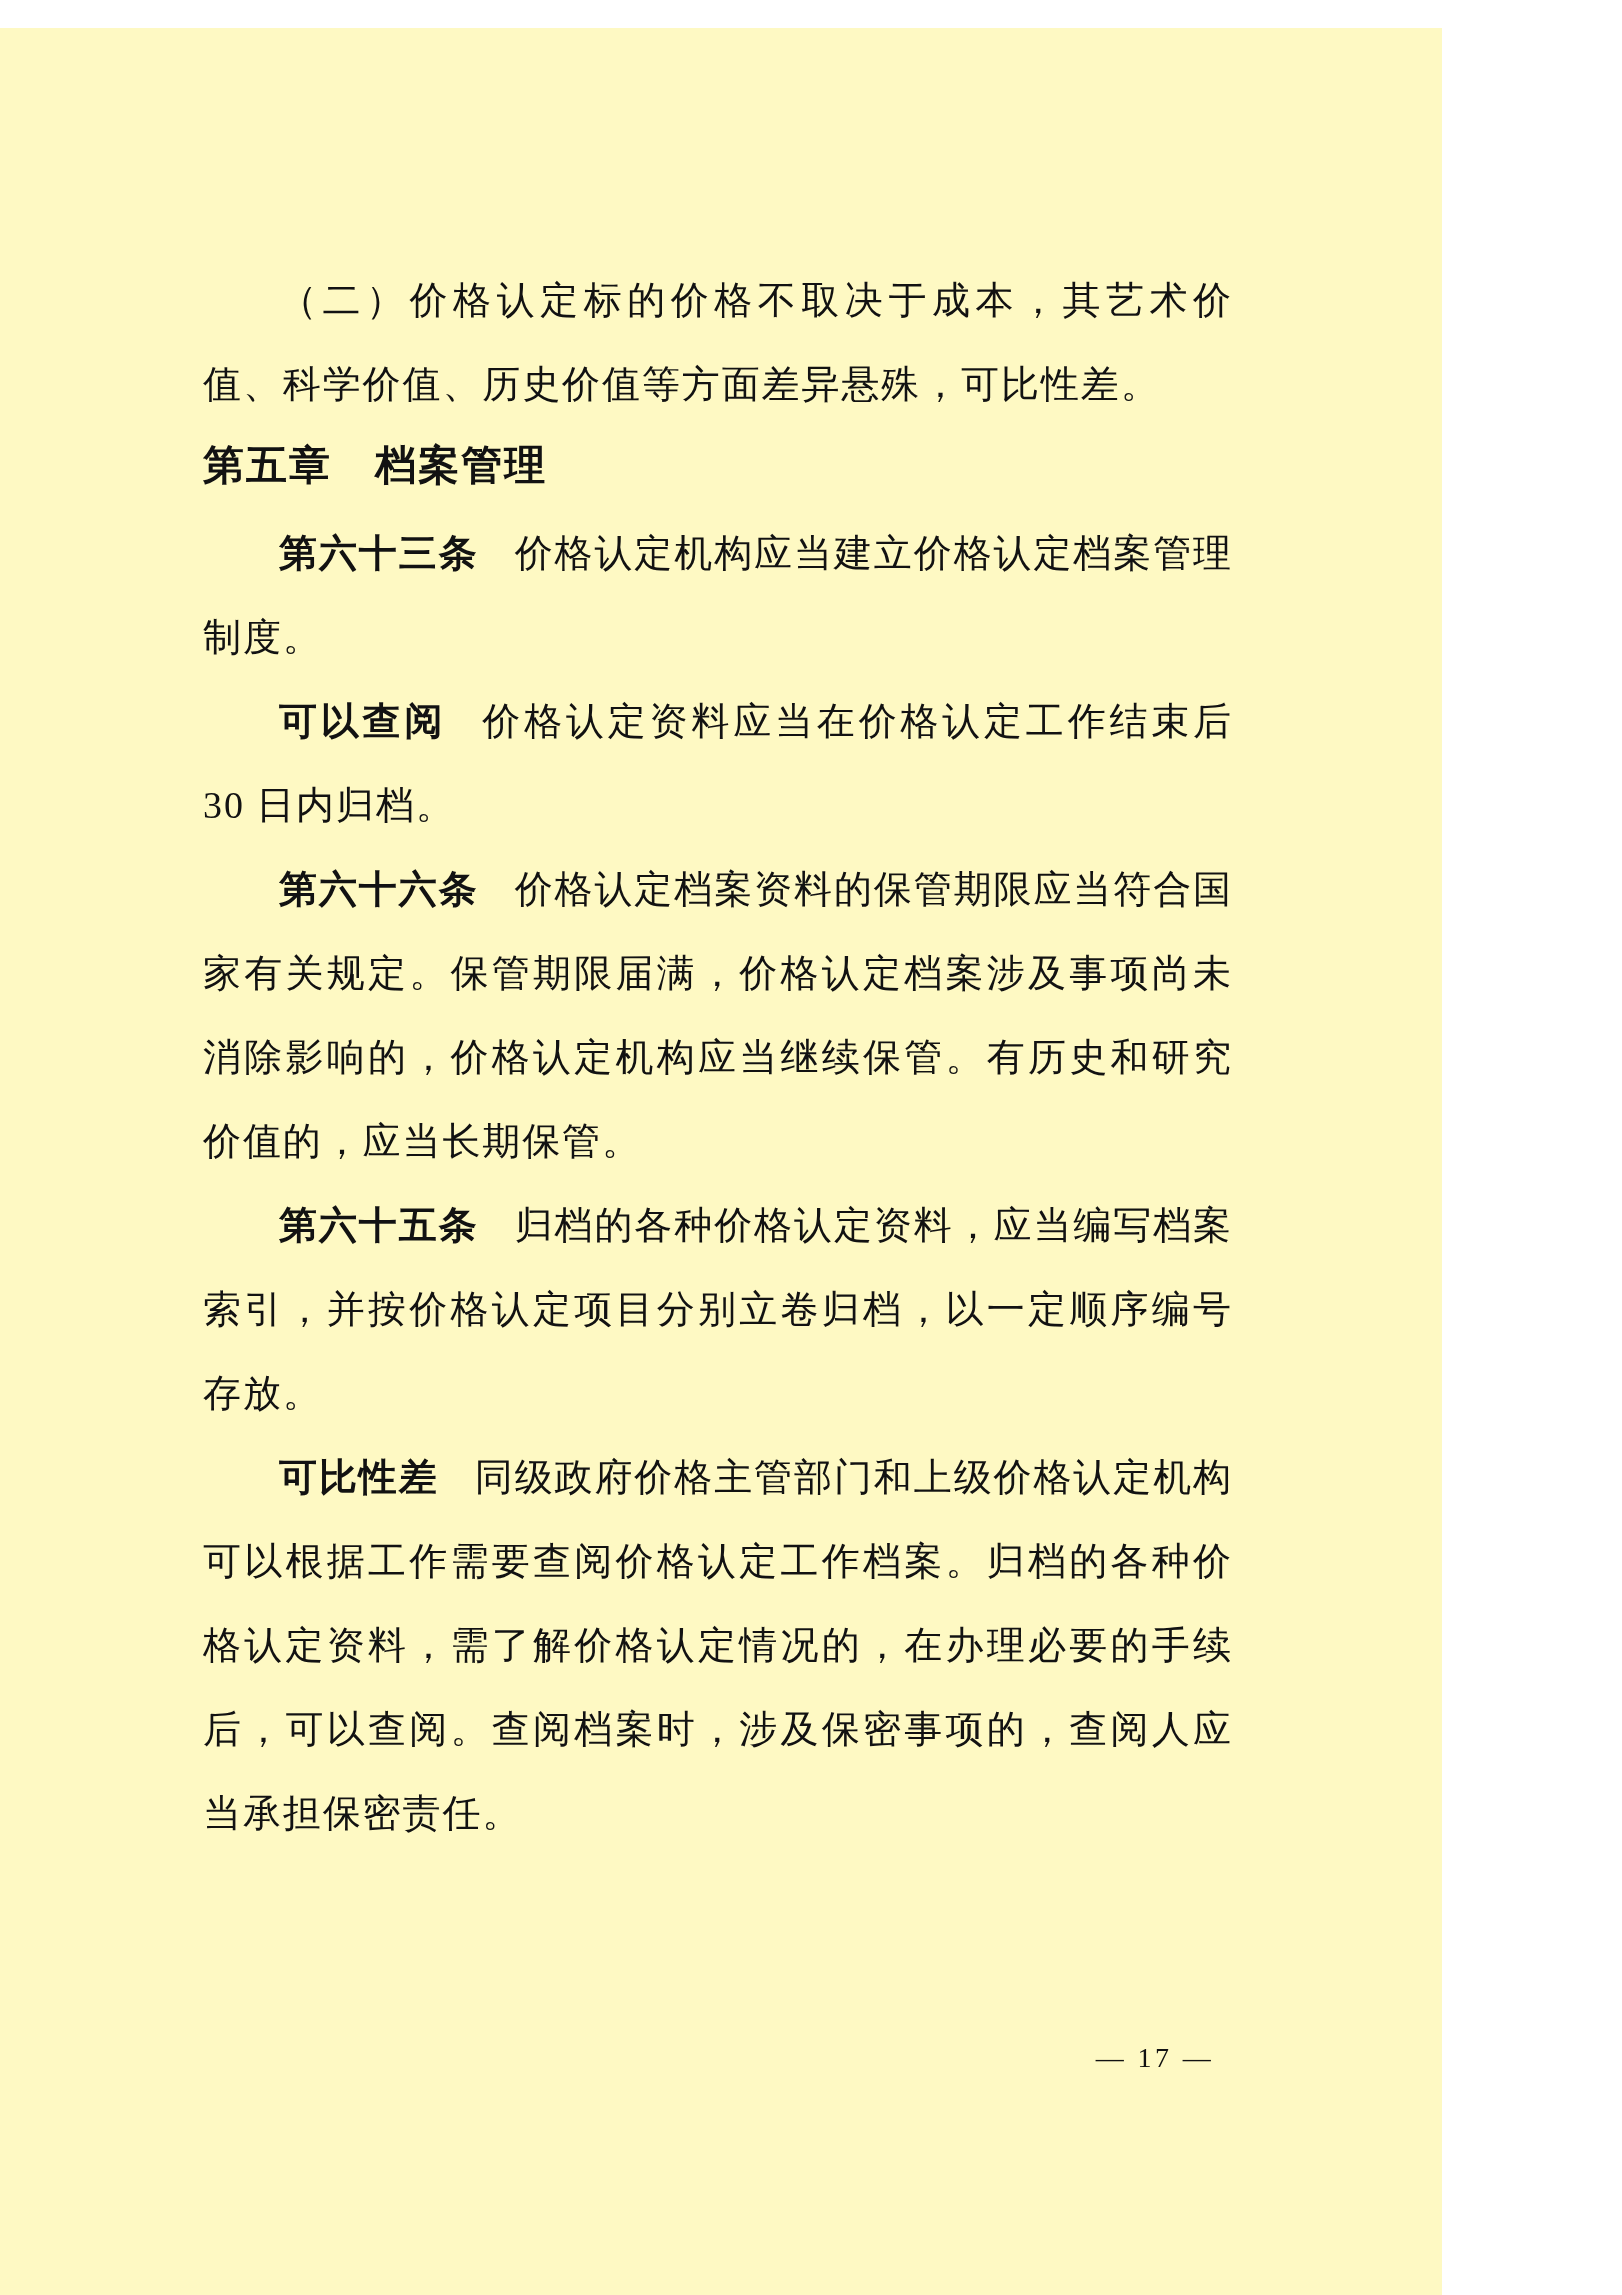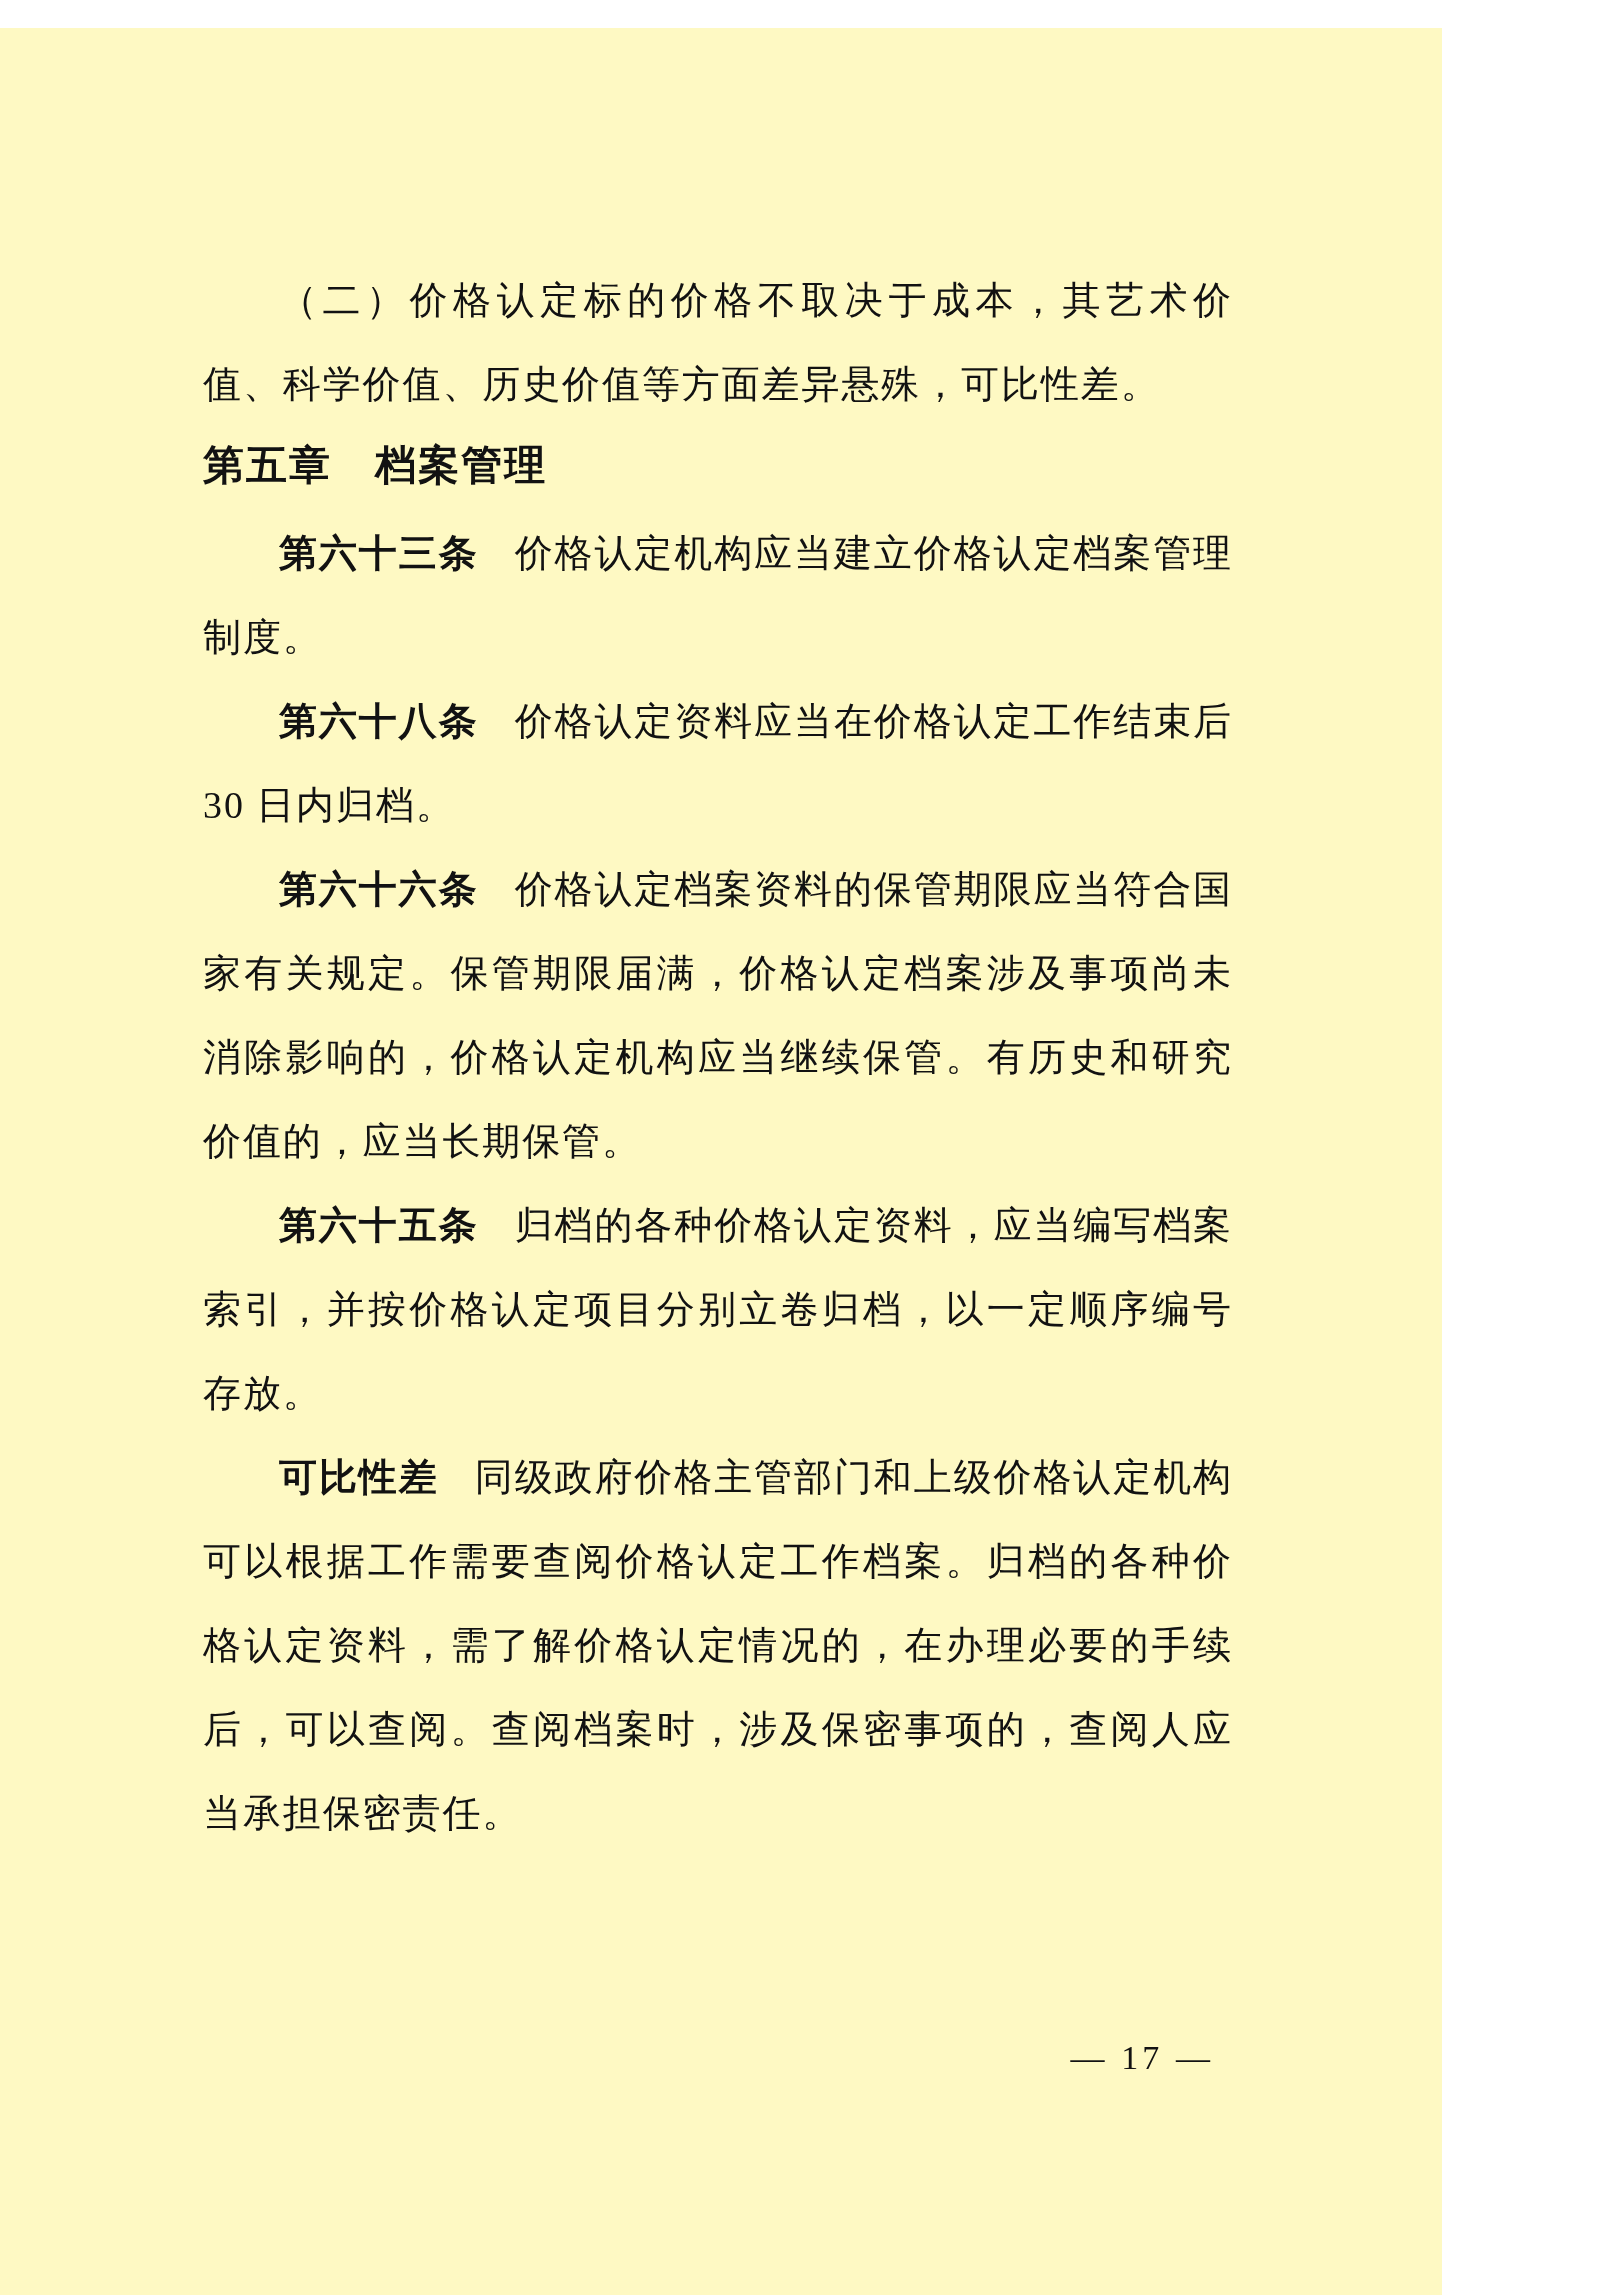"第六十八条" span.article-label { text: 第六十八条 -> 可以查阅 }
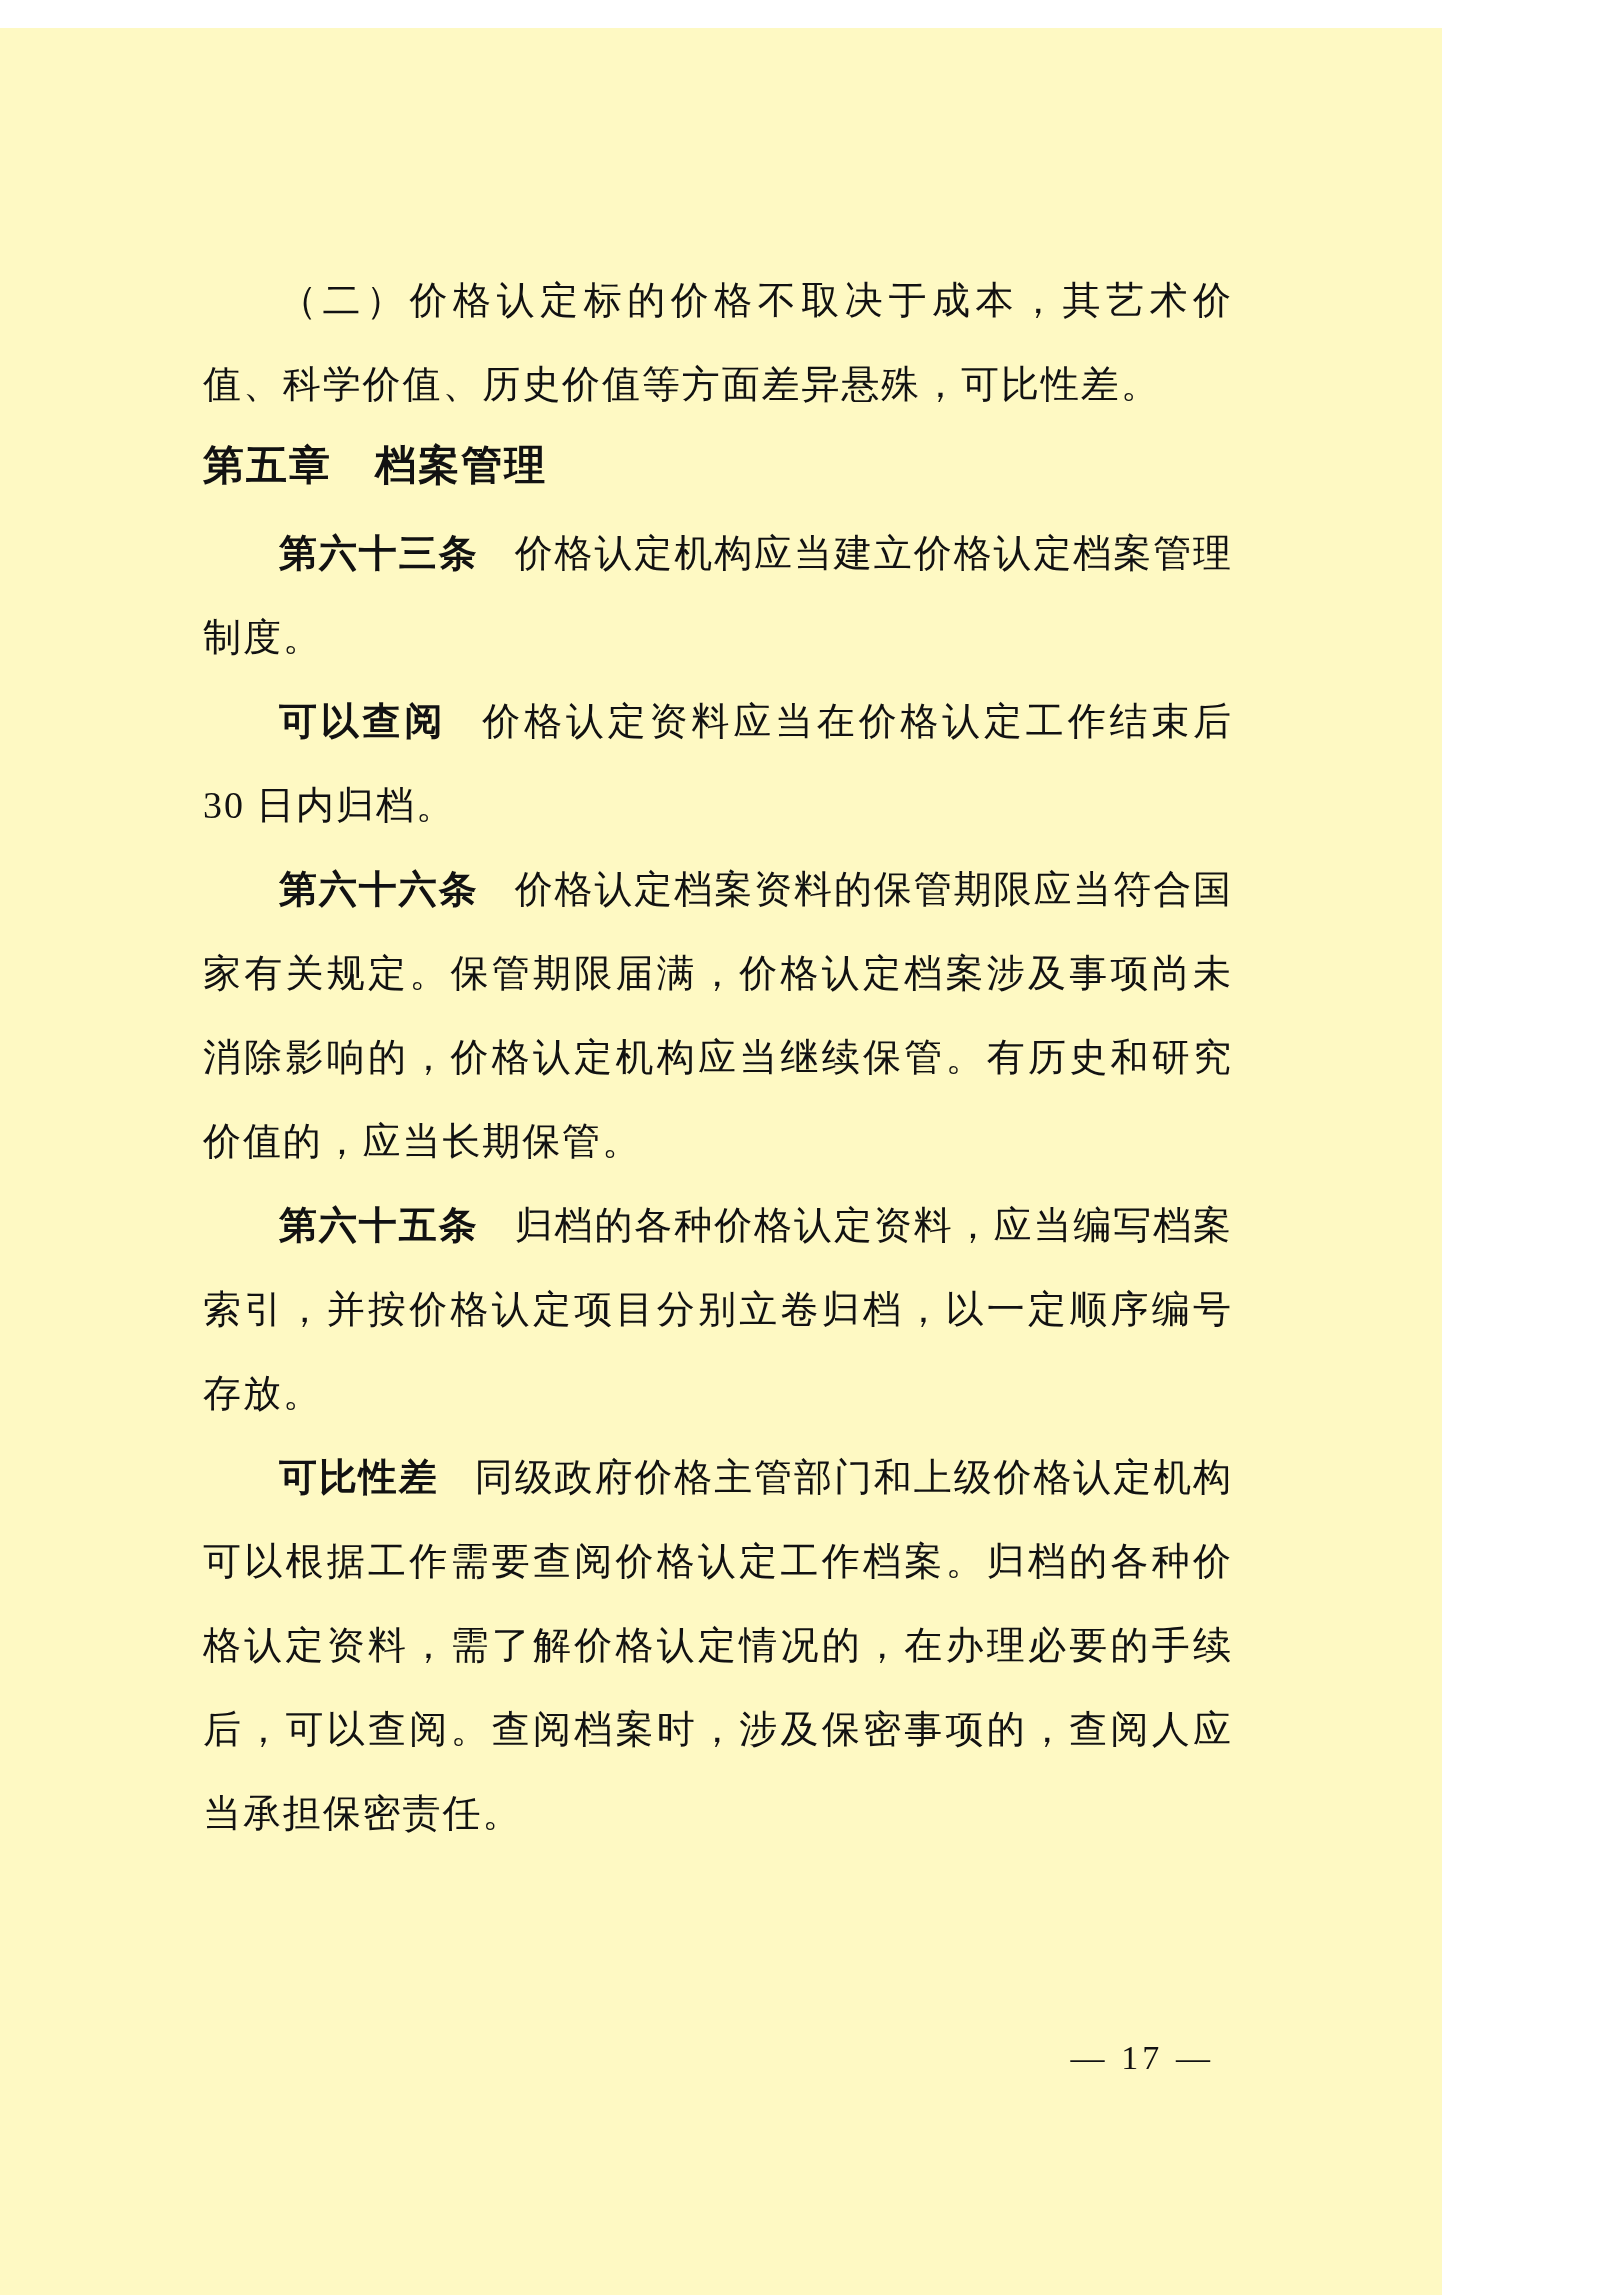"— 17 —" .page-number { font-size: 34px -> 28px }
